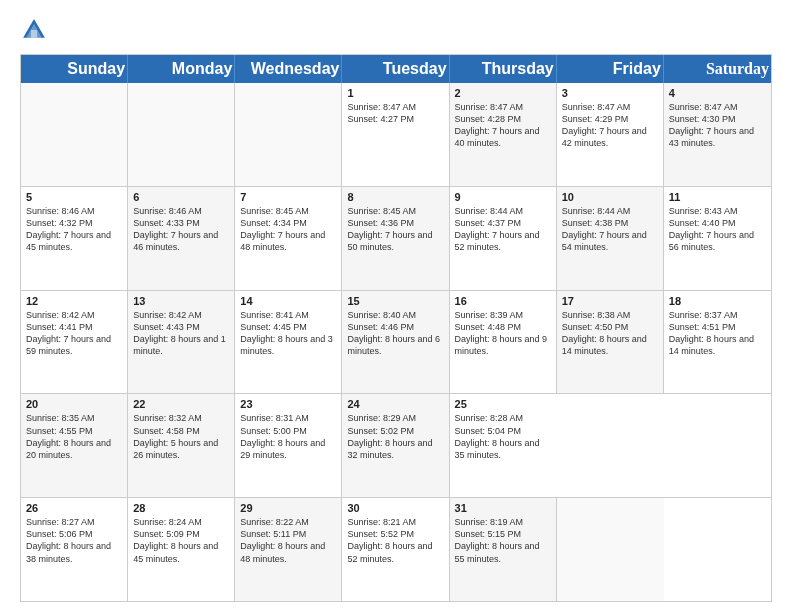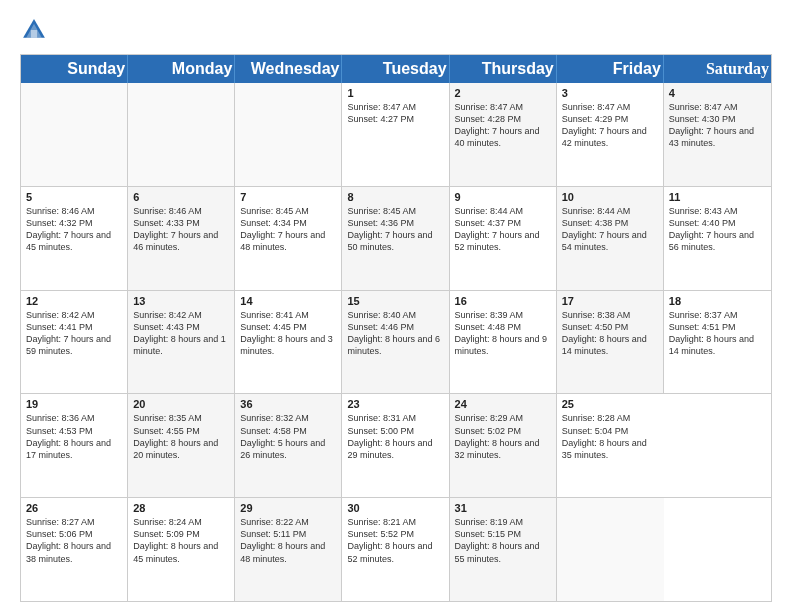"19" div.cal-cell { html: <div> <span>19</span> <span>Sunrise: 8:36 AM</span> <span>Sunset: 4:53 PM</span> <span>Daylight: 8 hours and 17 minutes.</span> </div> -> none }
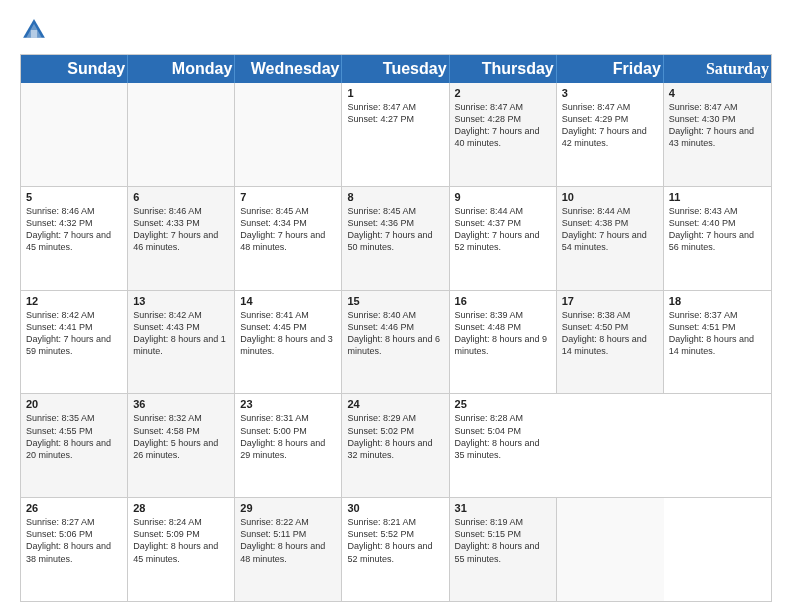"36" span.day-num { text: 36 -> 22 }
